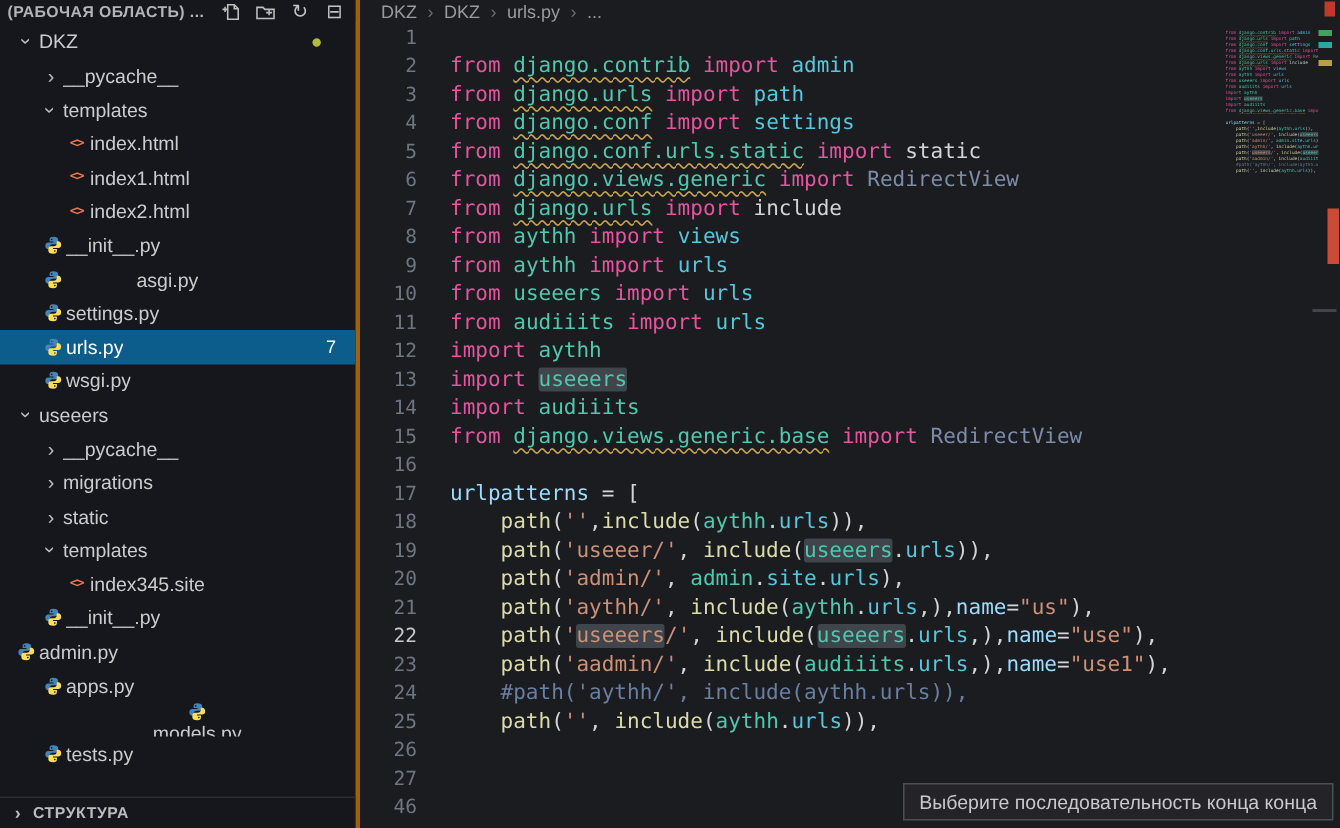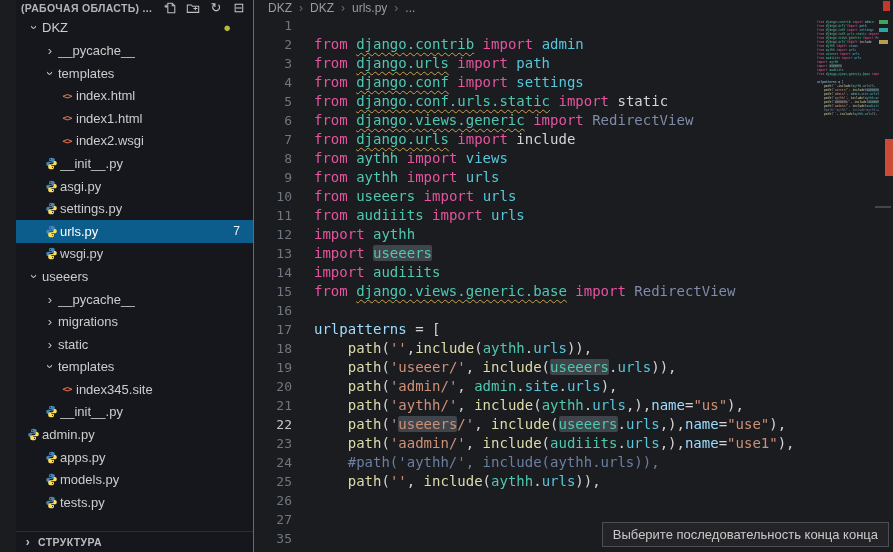"(РАБОЧАЯ ОБЛАСТЬ) ..." .sidebar { border-right: 1px solid #a16207 -> 3px solid #a16207; margin-left: 16px -> none }
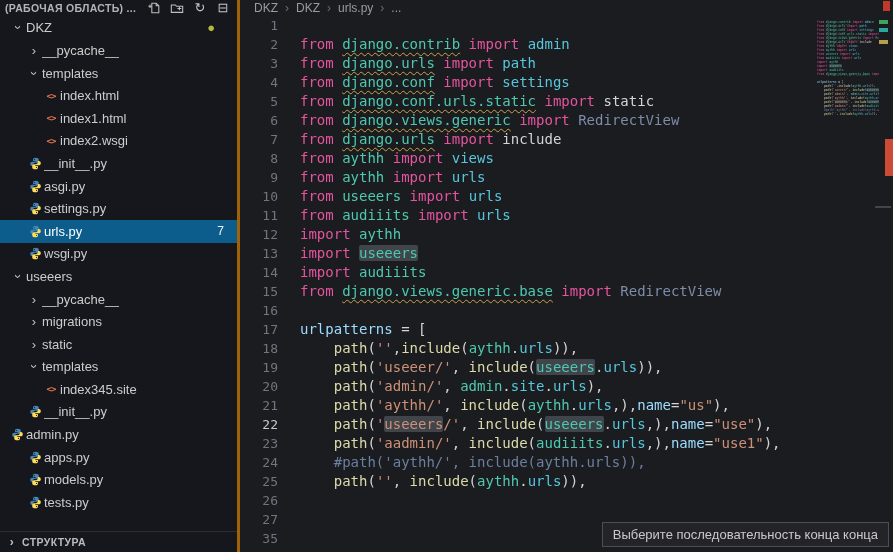"index2.wsgi" span.lbl { text: index2.wsgi -> index2.html }
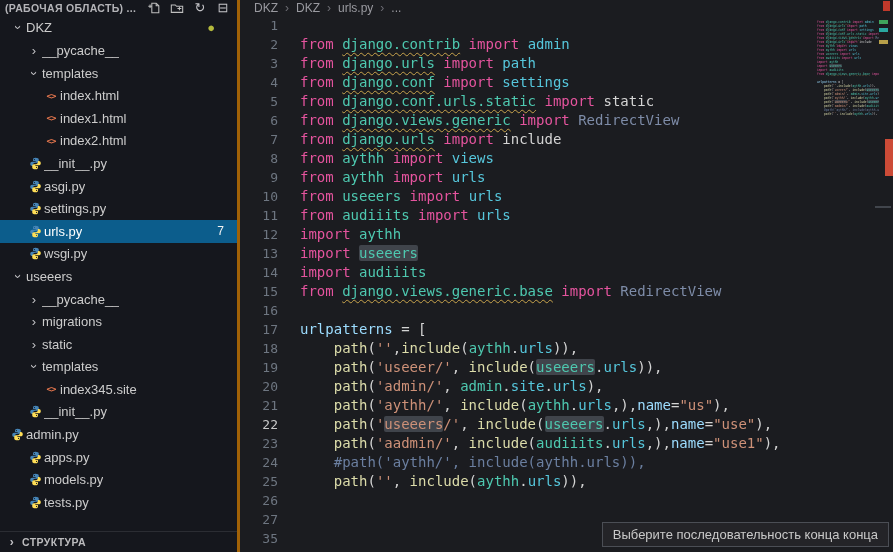"asgi.py" div.row { gap: none -> 47px }
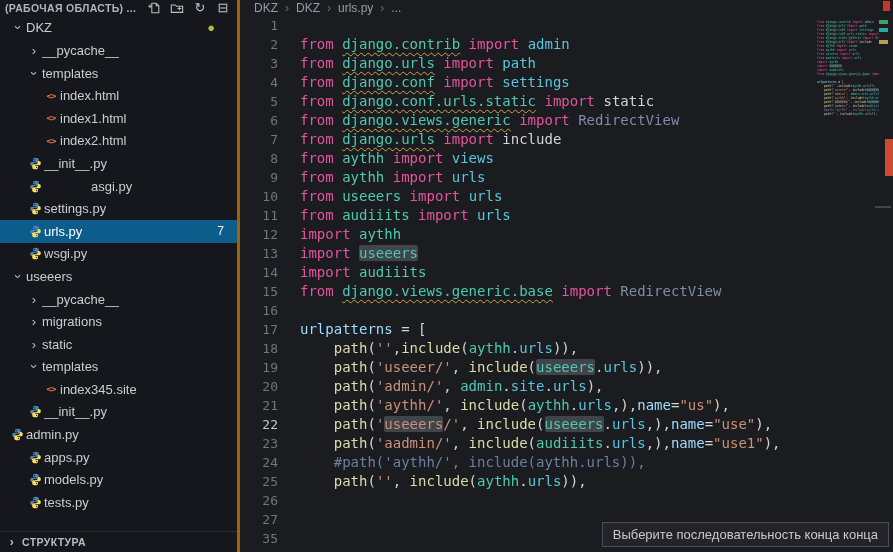"models.py" div.row { flex-direction: none -> column }
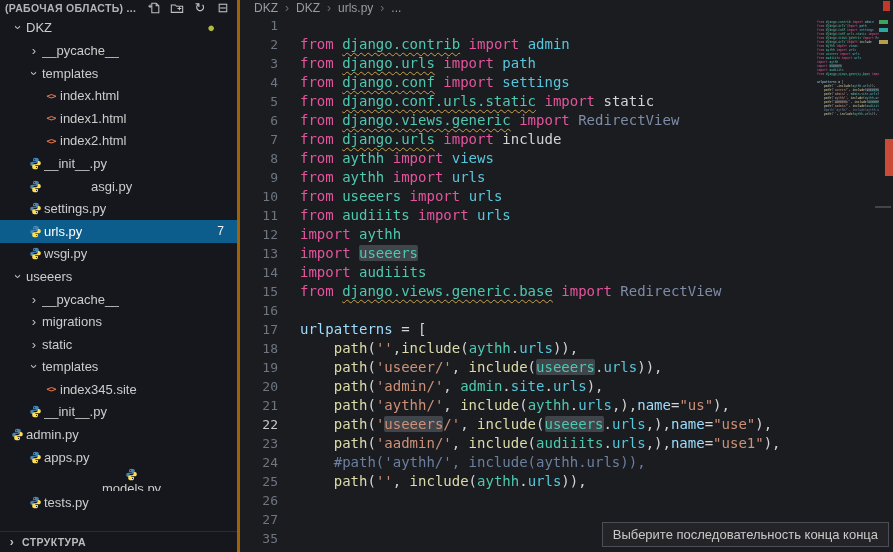"35" span.ln { text: 35 -> 46 }
